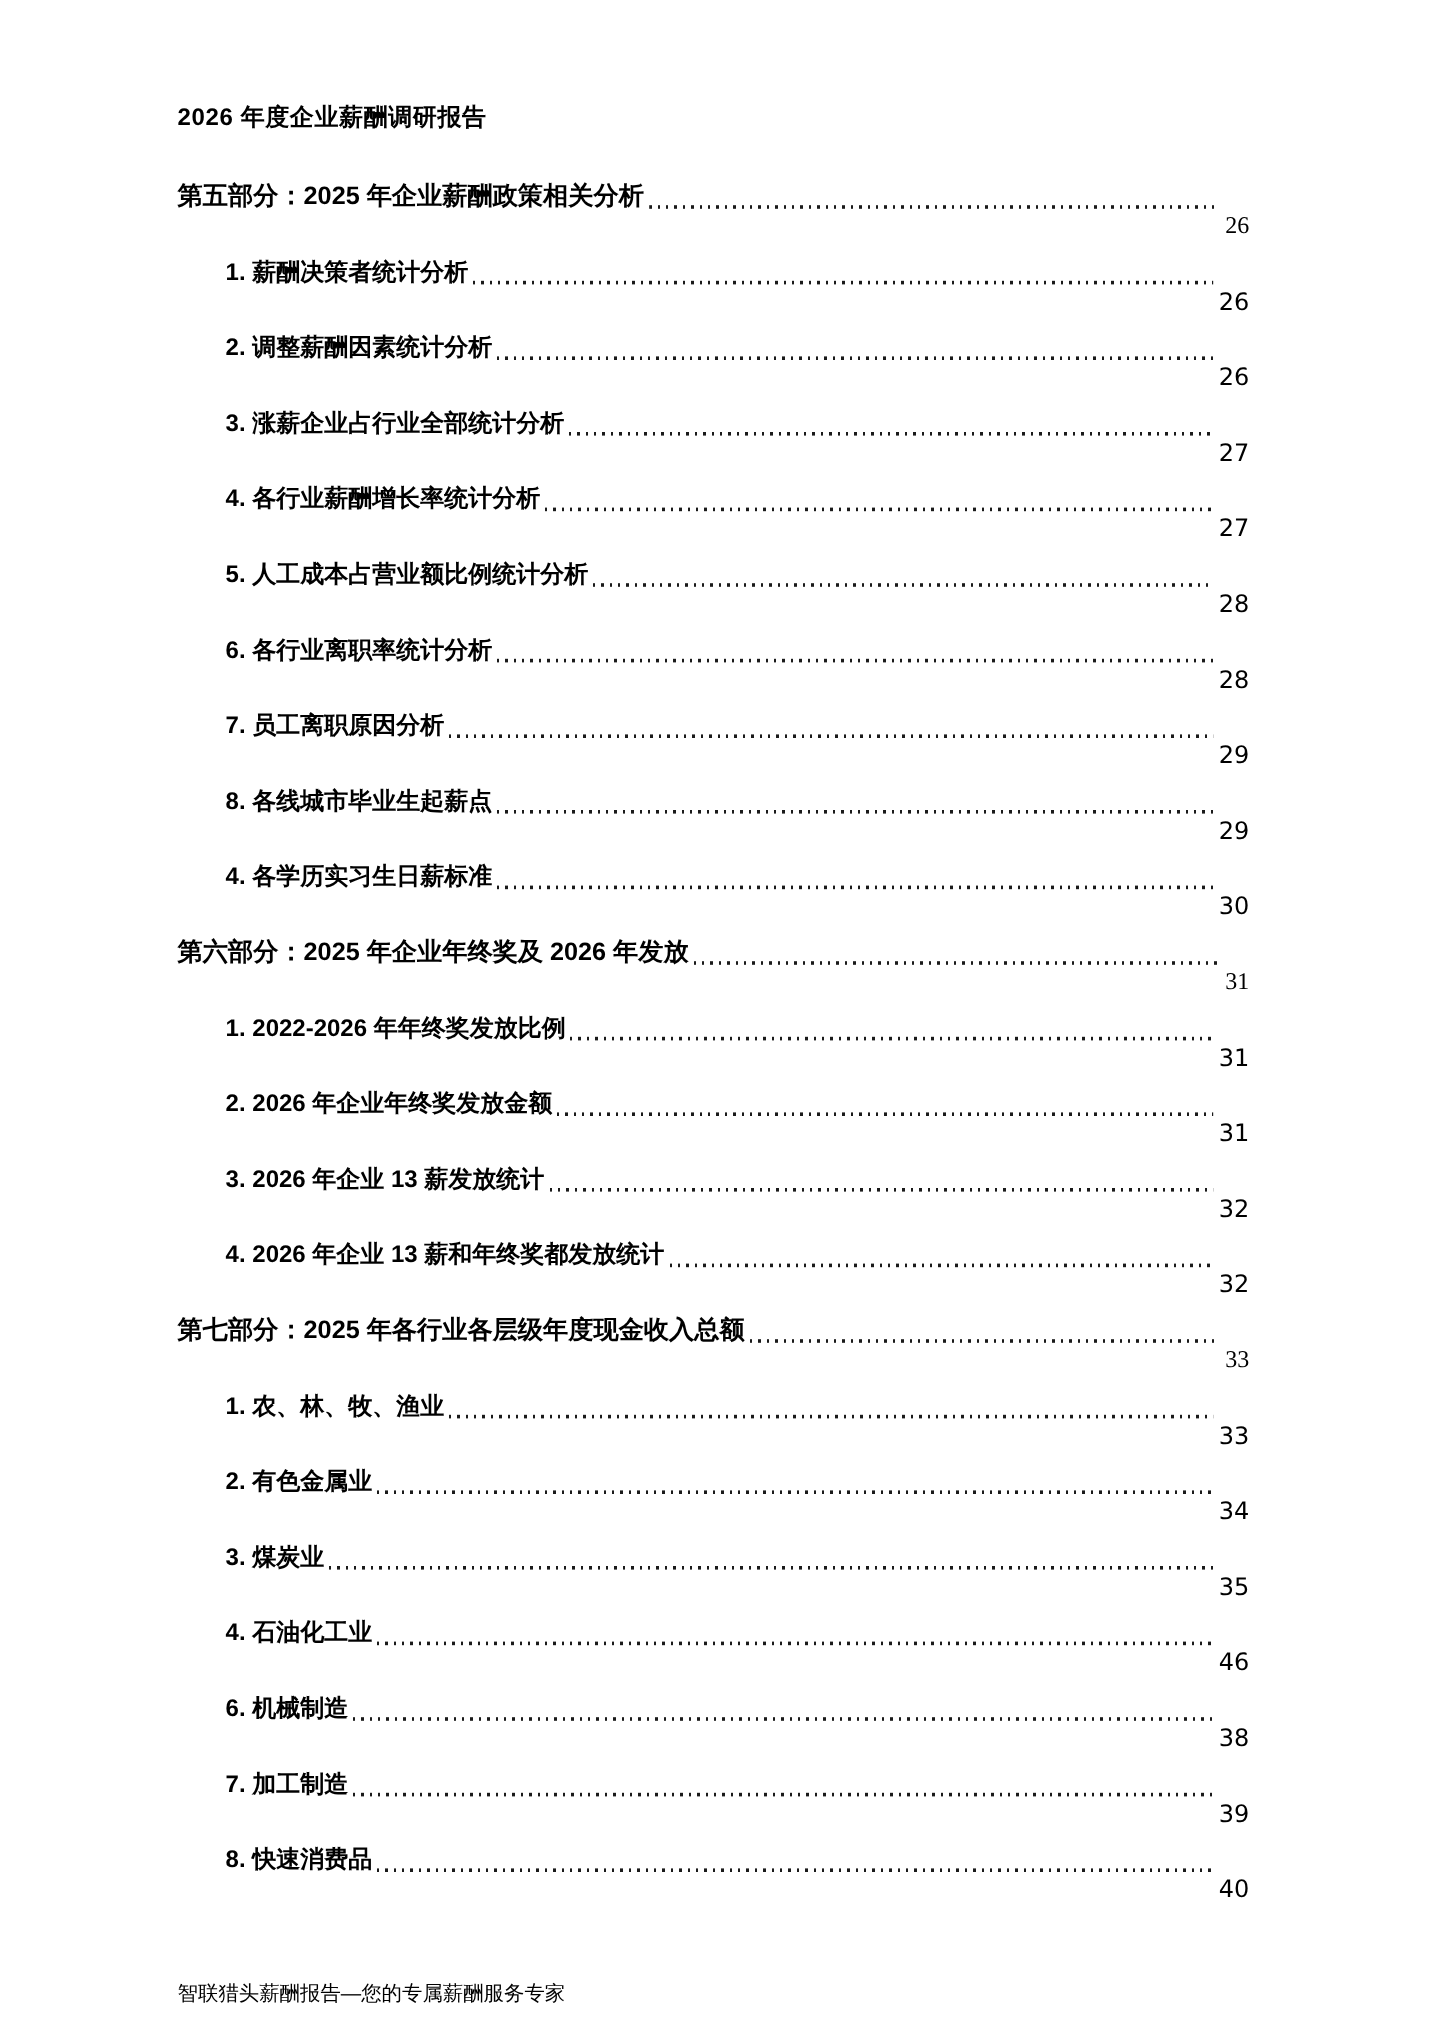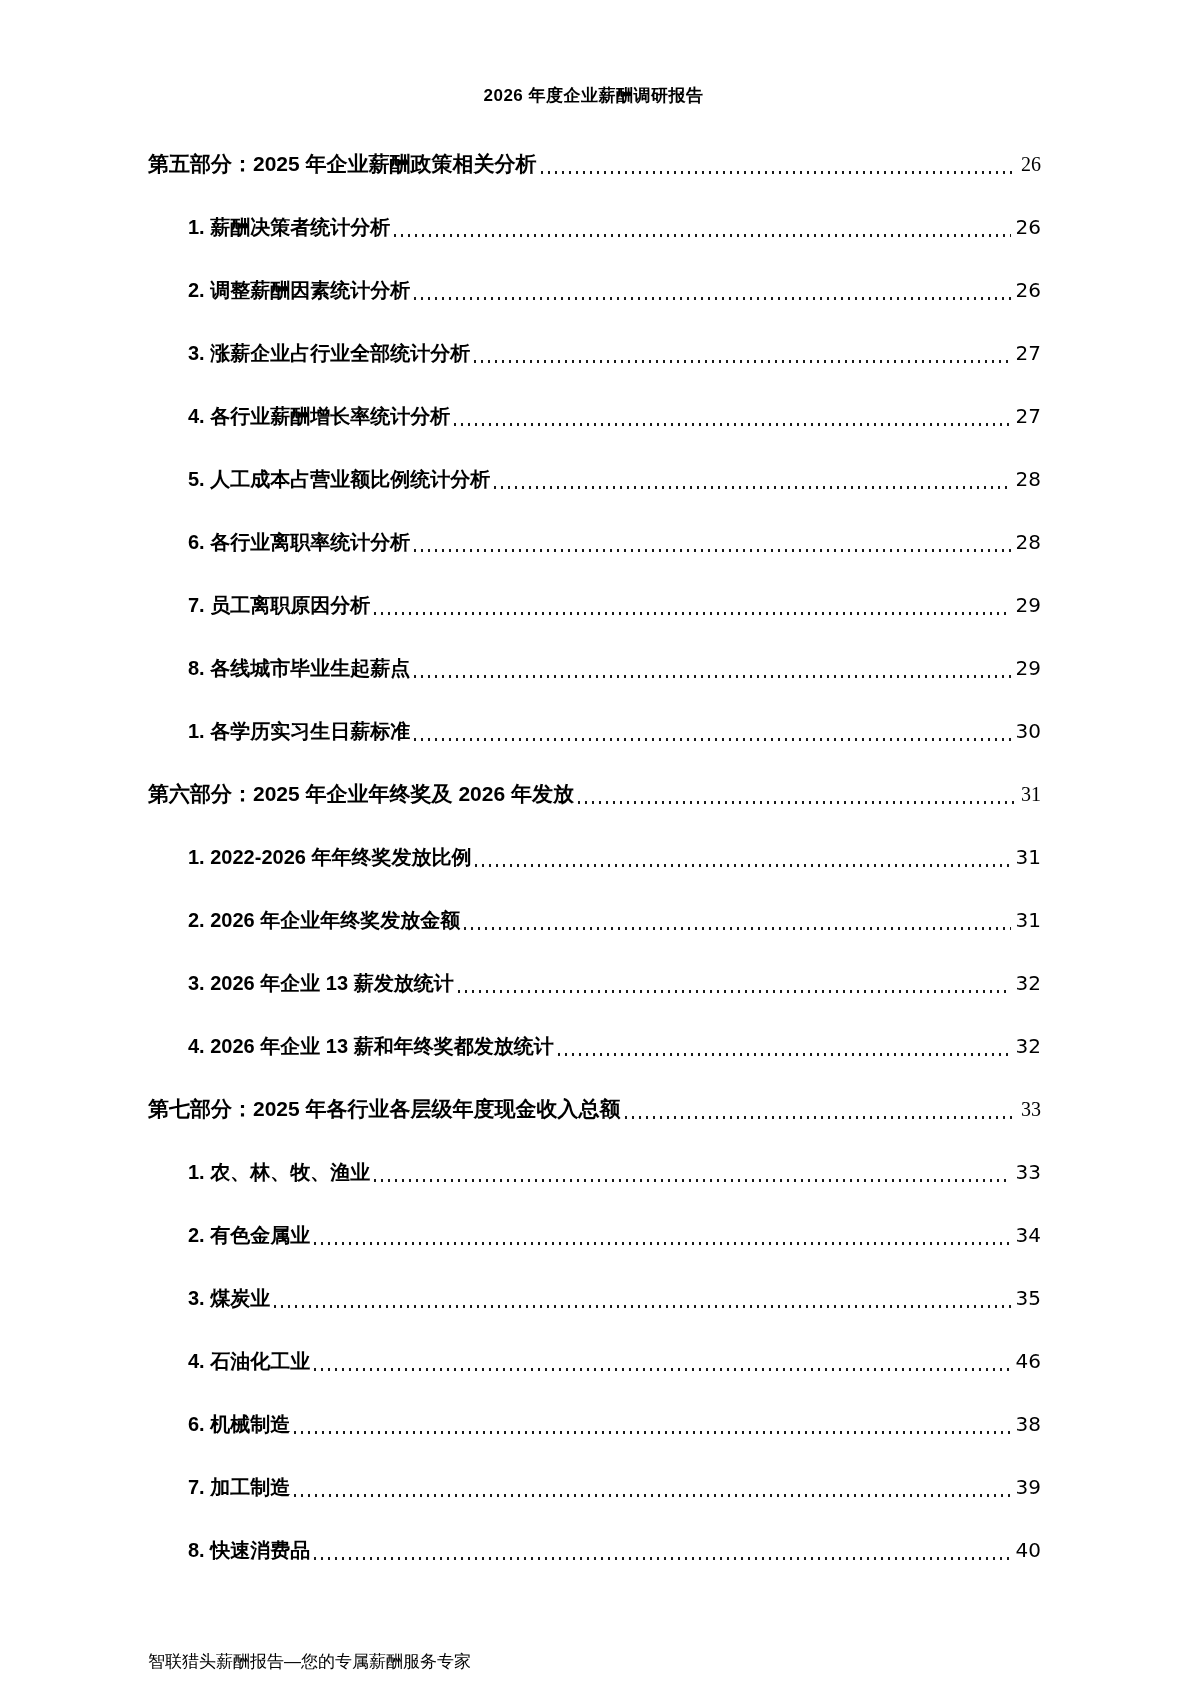"2026 年度企业薪酬调研报告" .doc-header { font-size: 17px -> 20px; text-align: center -> left }
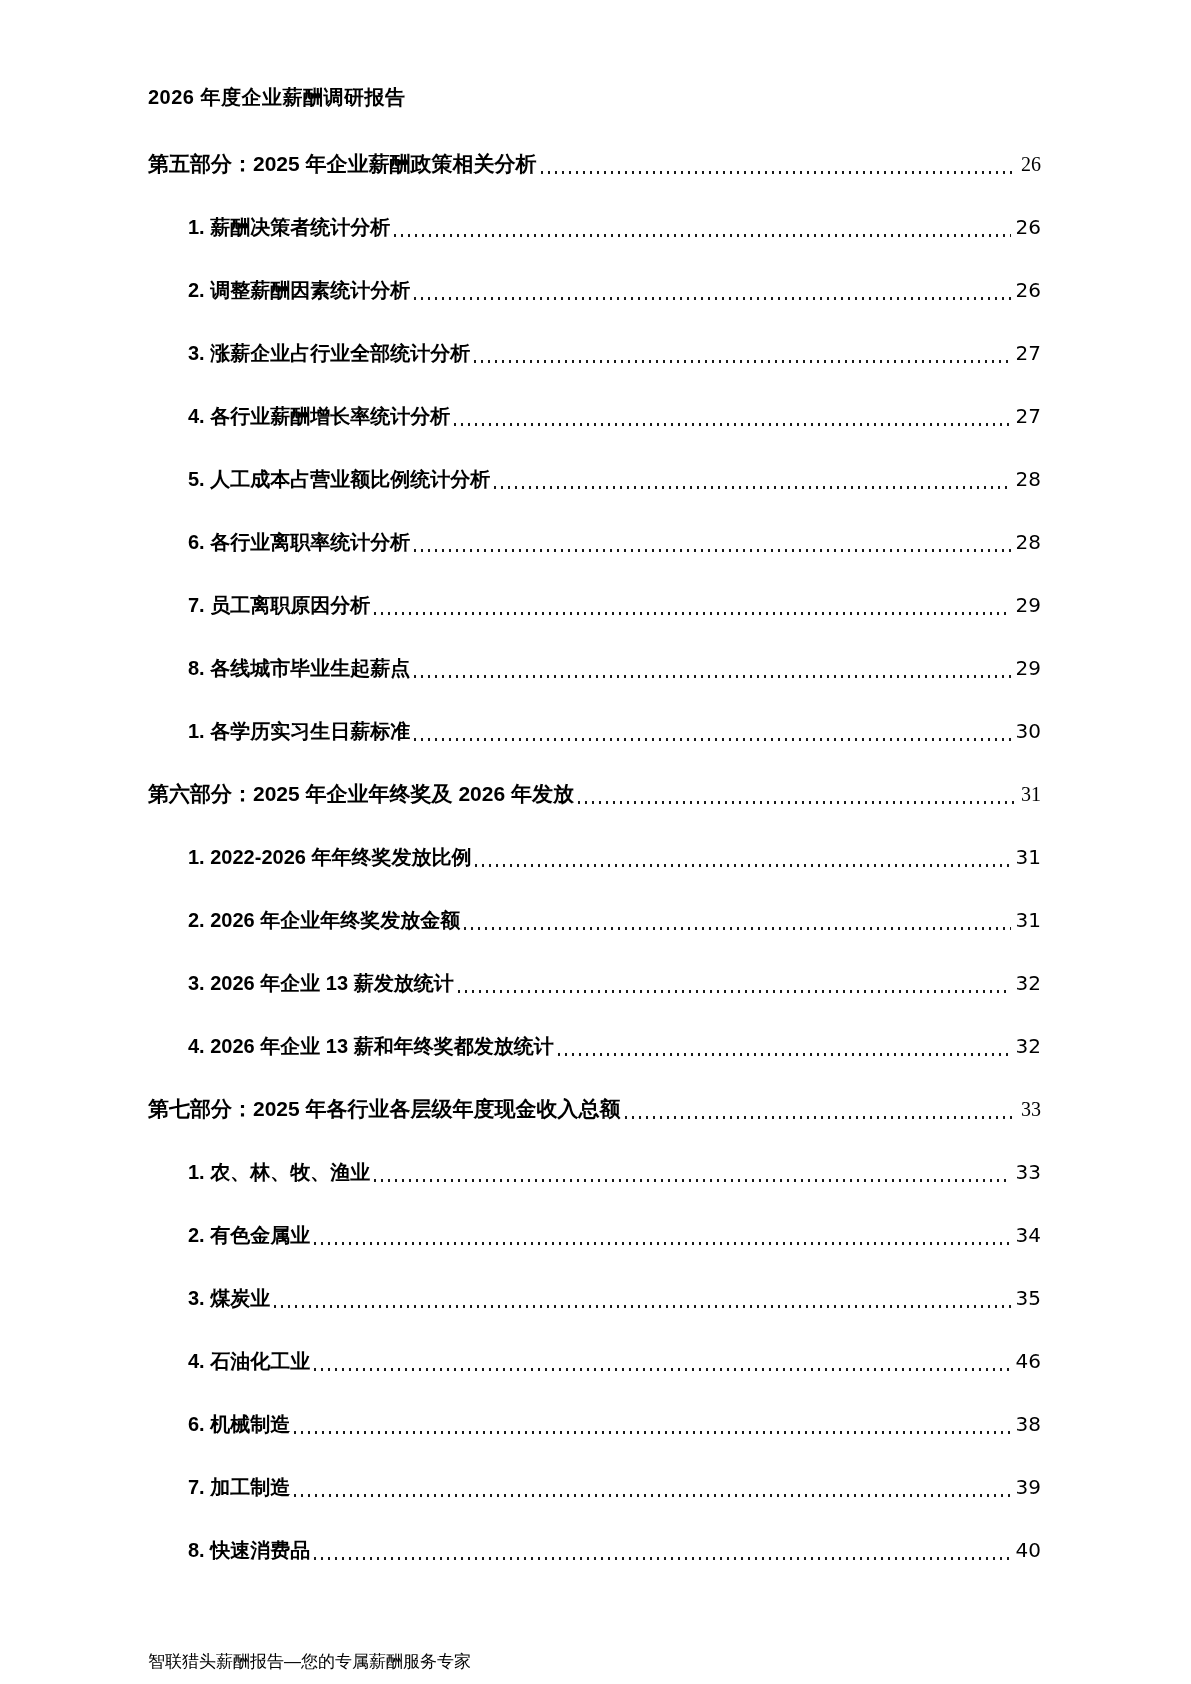"第五部分：2025 年企业薪酬政策相关分析" .toc-row { align-items: flex-end -> center }
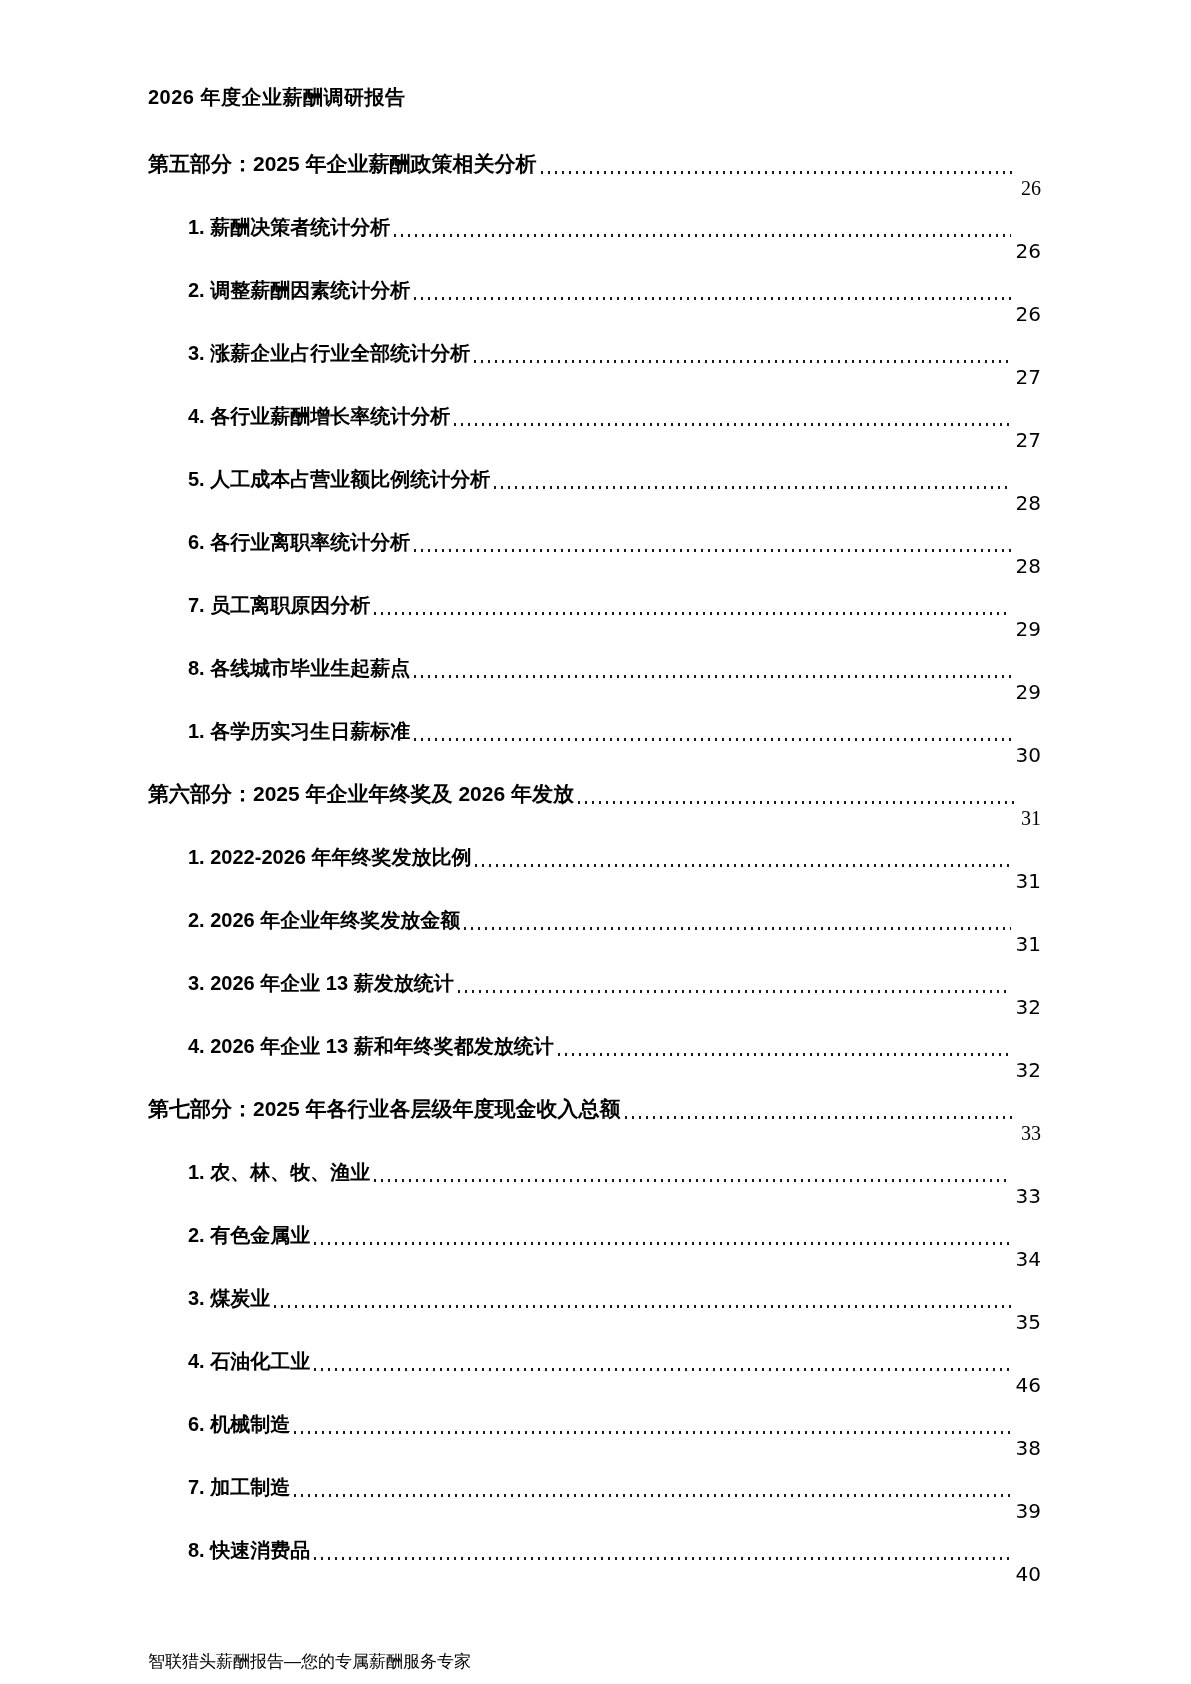"1. 各学历实习生日薪标准" span.toc-label { text: 1 -> 4 }
